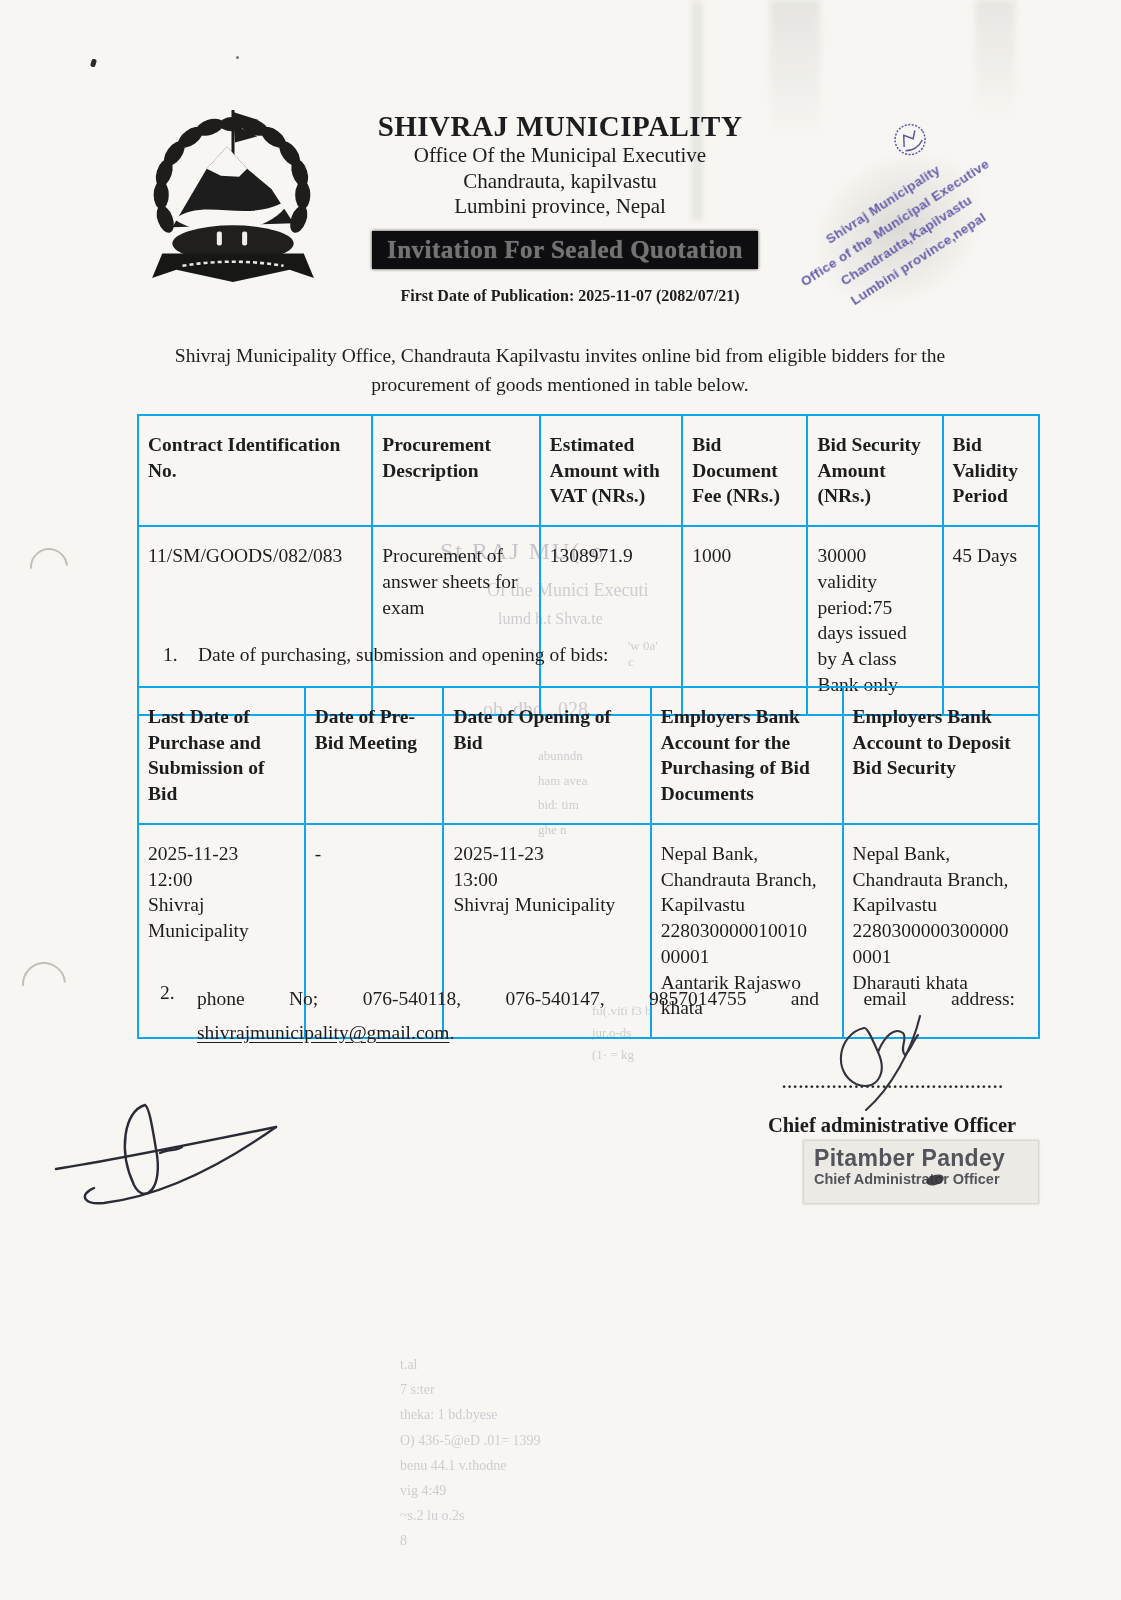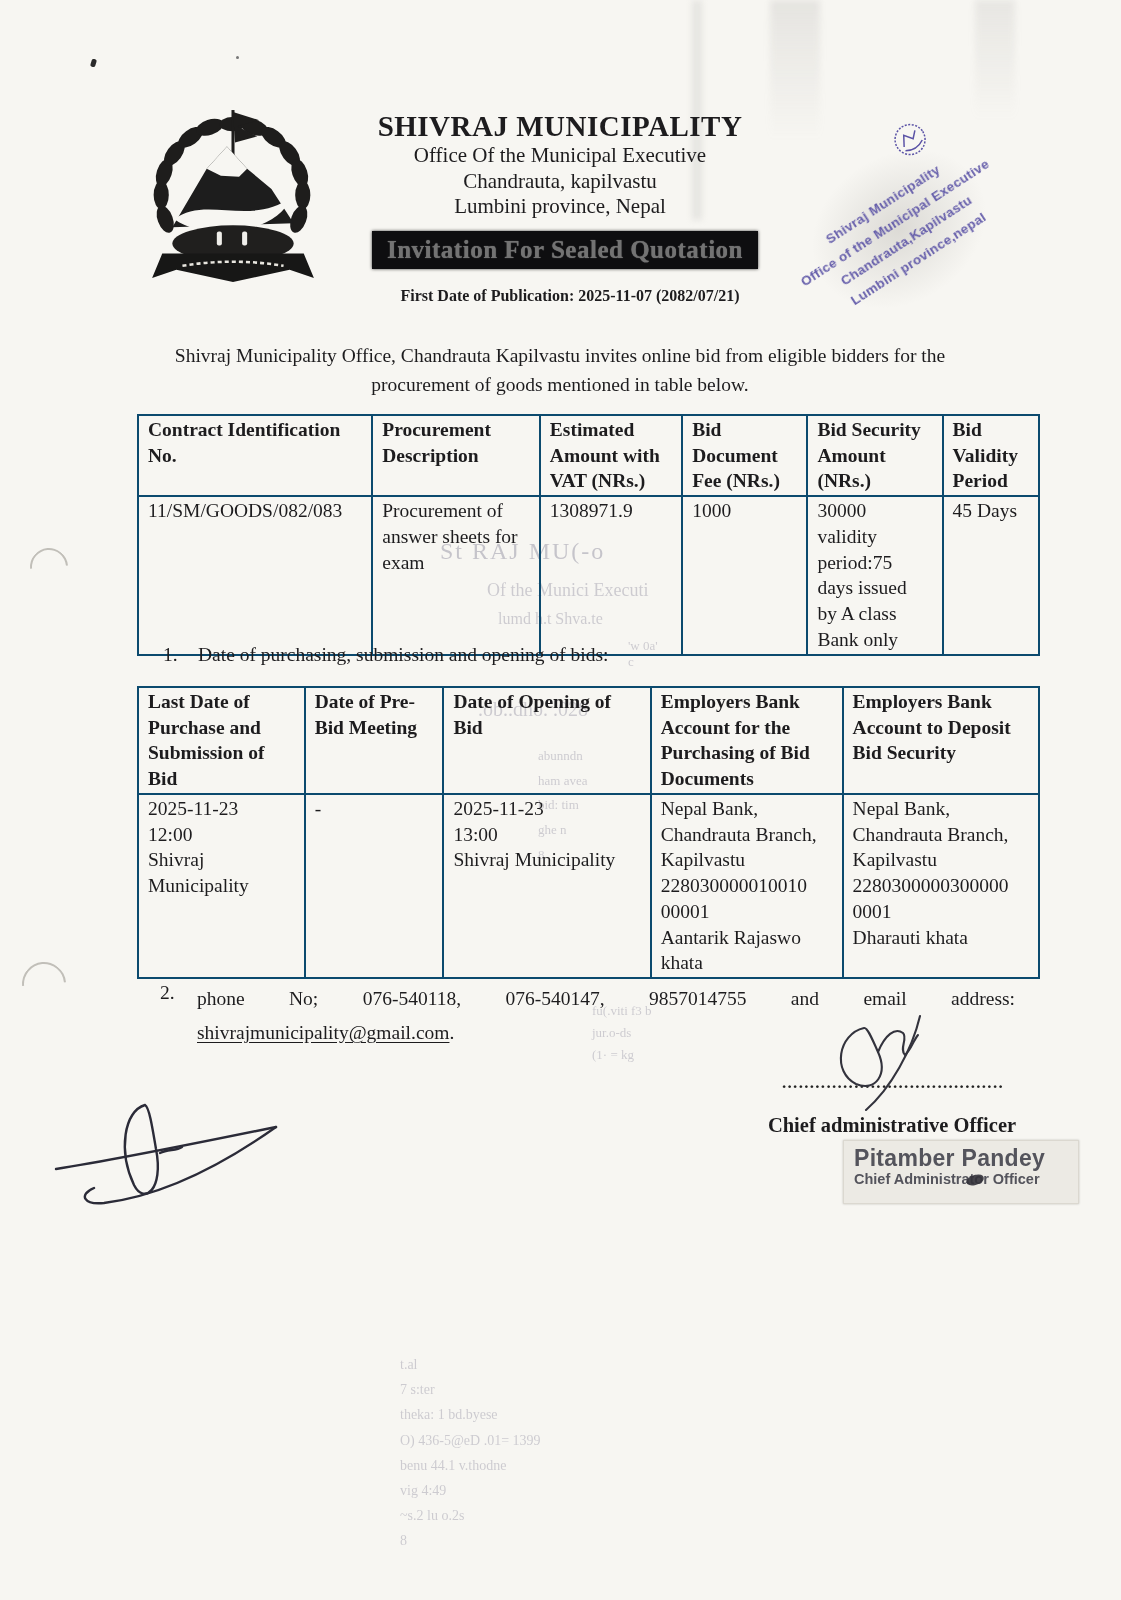"Contract Identification" table.doc th, table.doc td { border: 2px solid #0c4a6e -> 2px solid #0ea5e9; padding: 1px 9px -> 16px 9px }
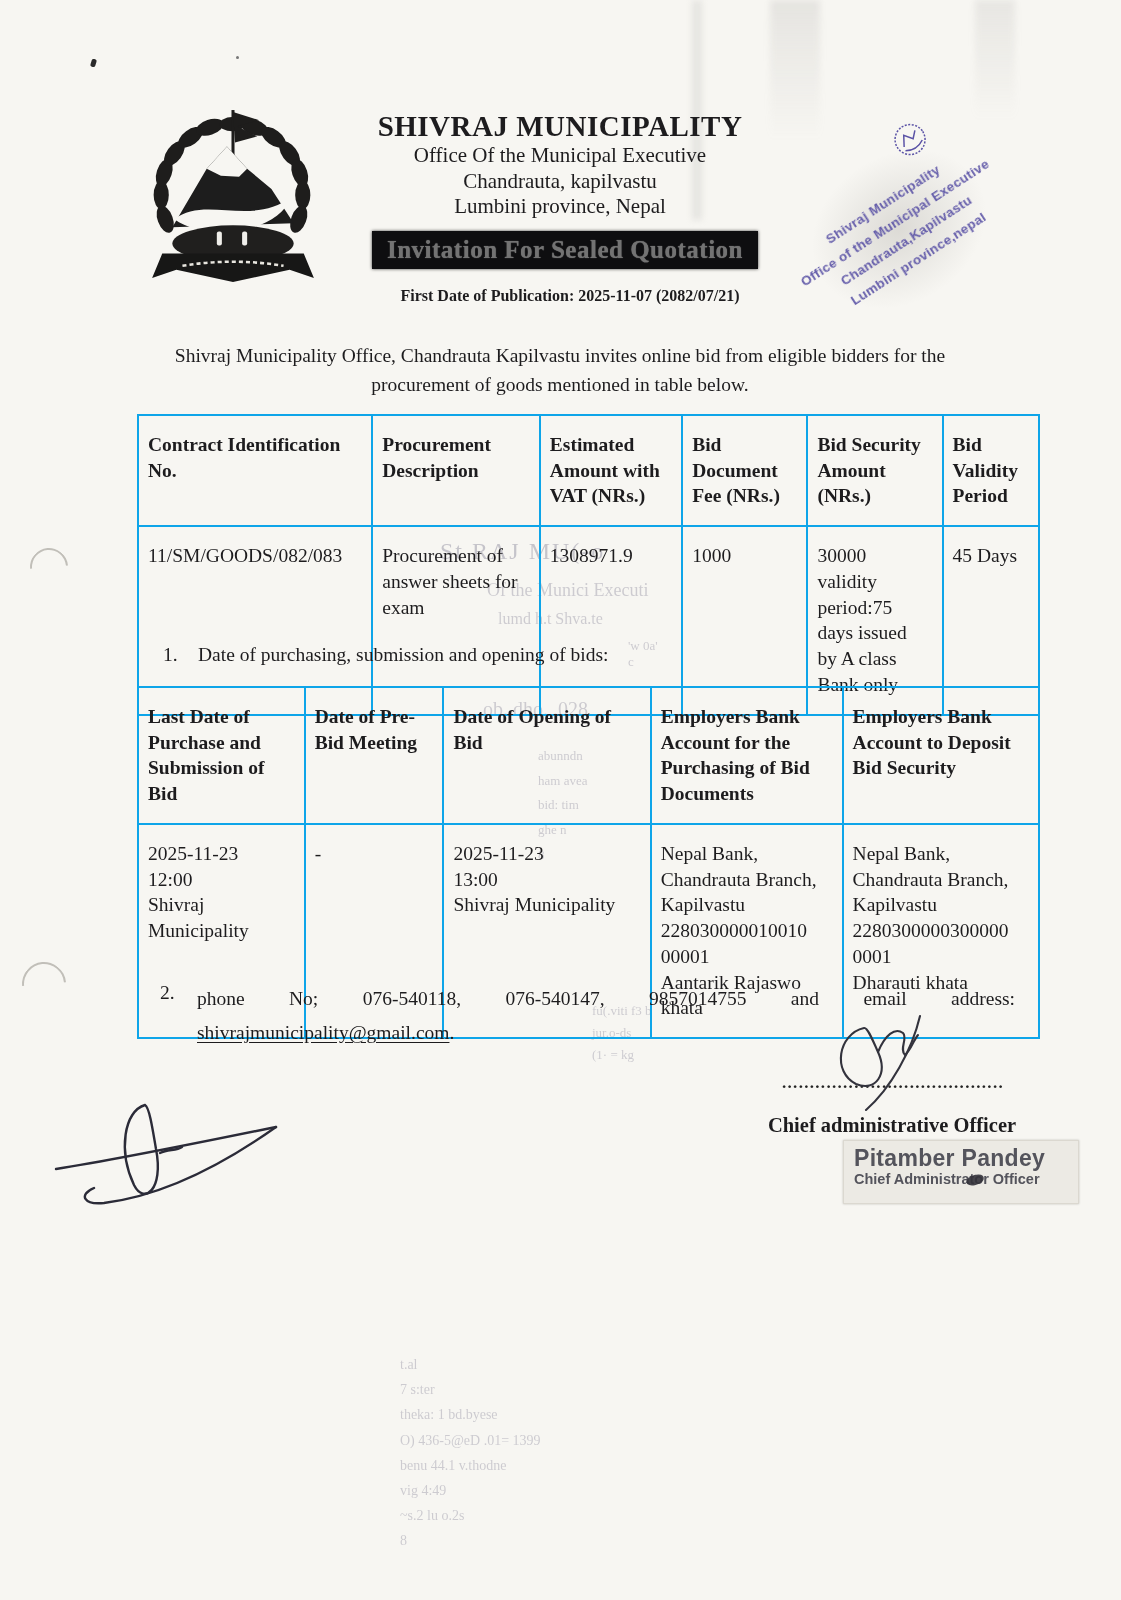"Pitamber Pandey" .name-stamp { margin-left: 40px -> none }
